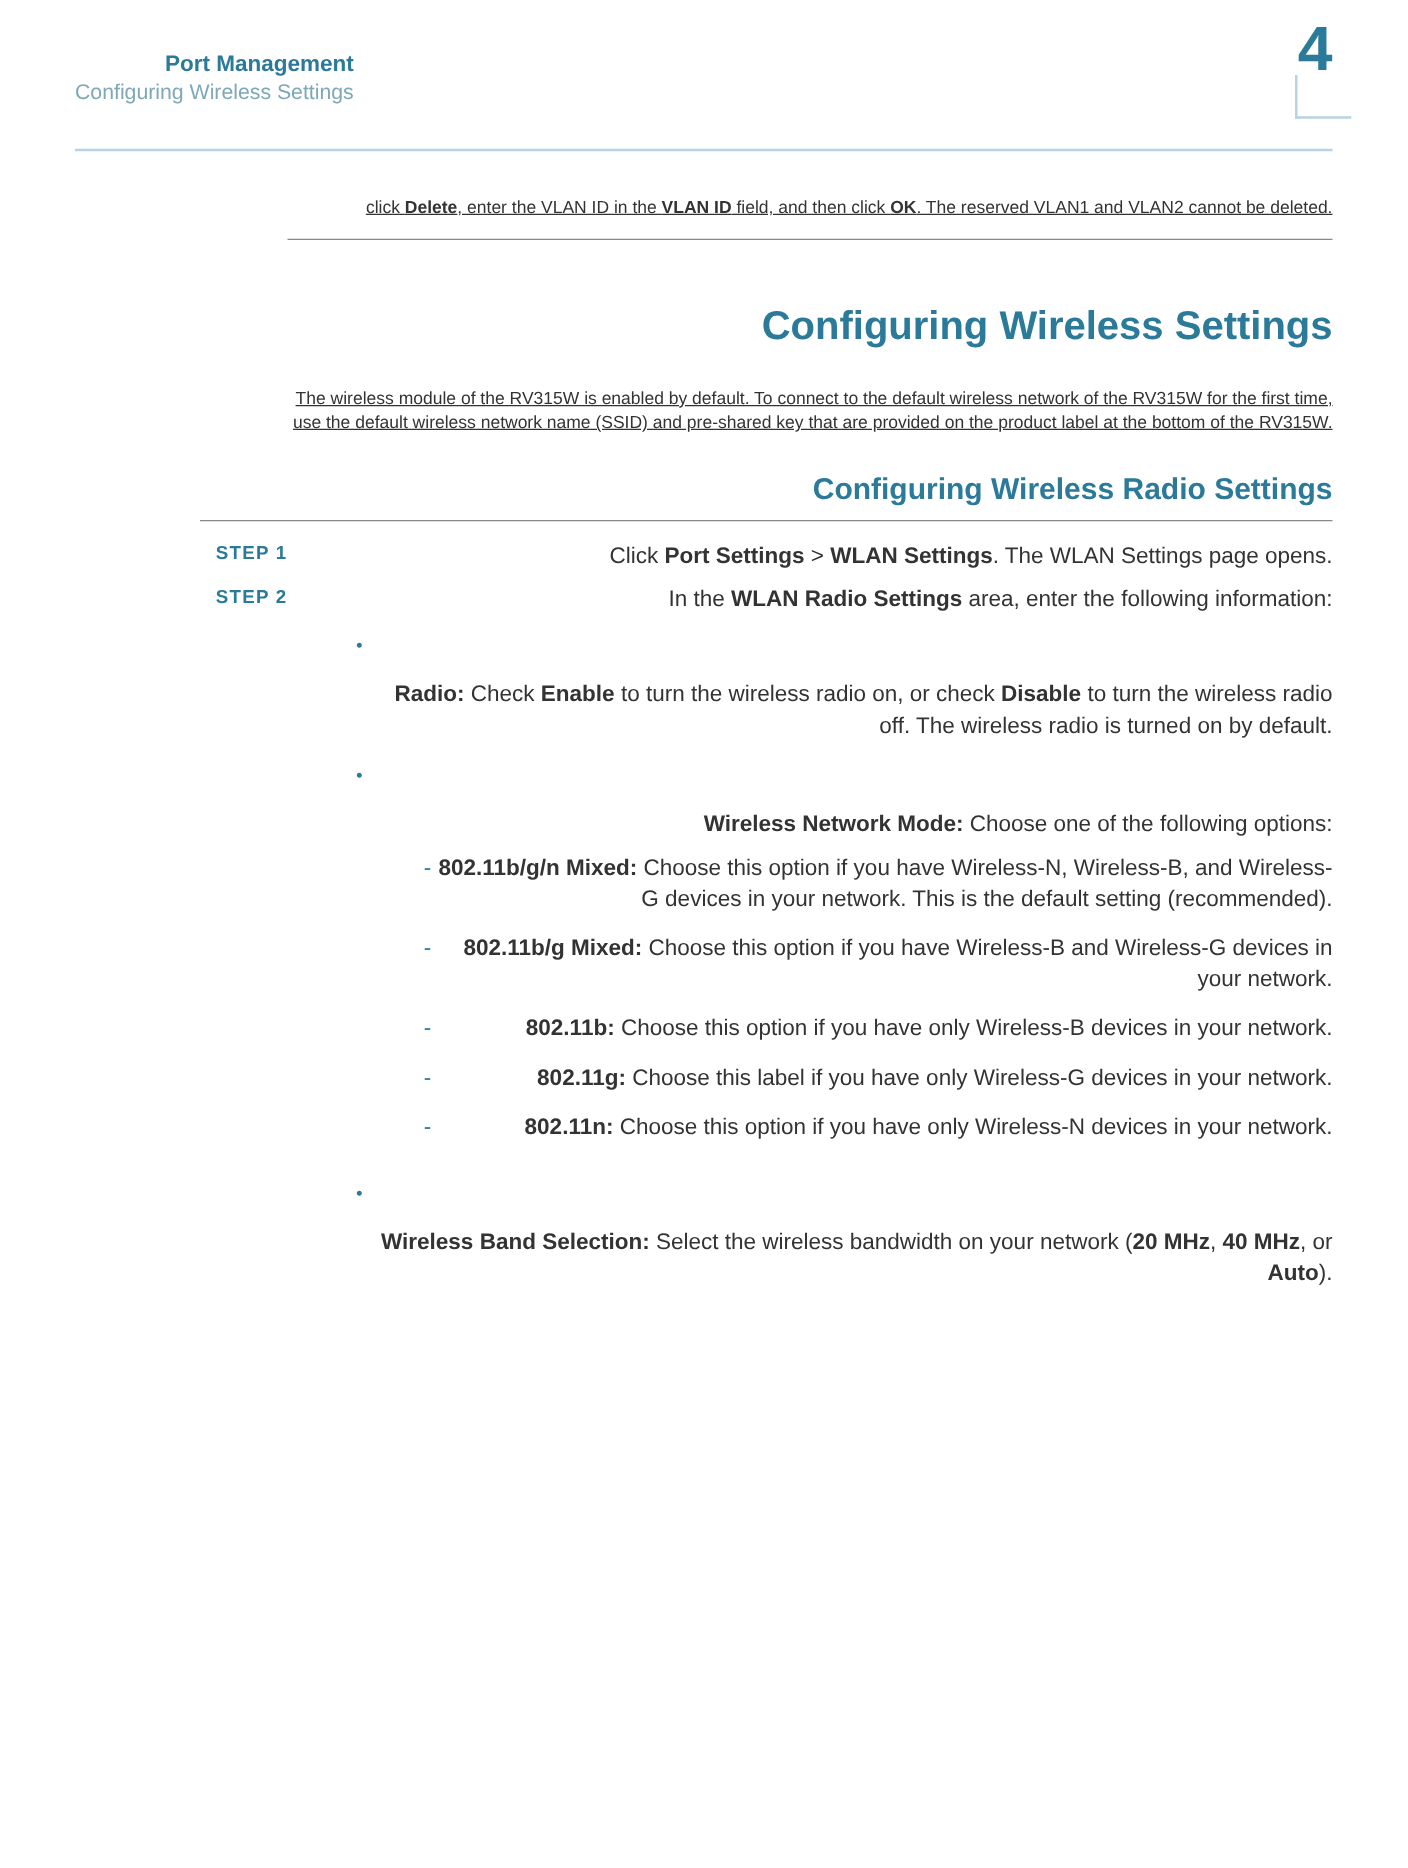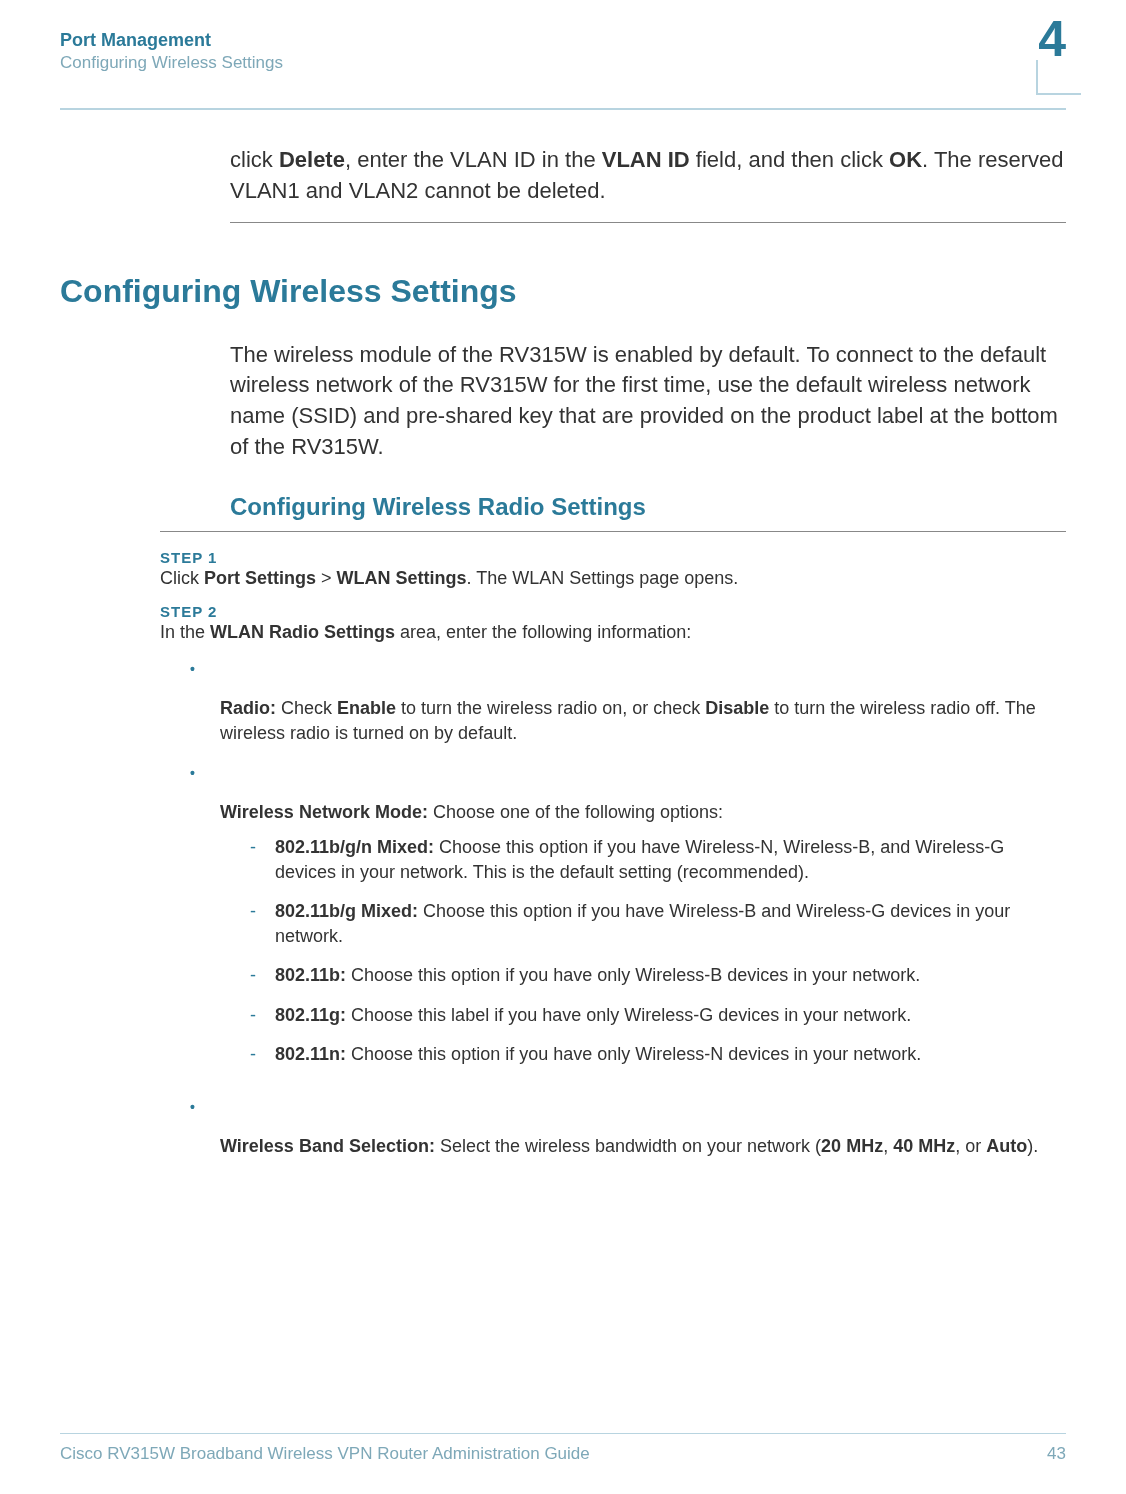"Port Management" .page { padding: 30px 60px 30px 60px -> 41px 60px 30px 60px; text-align: none -> right }
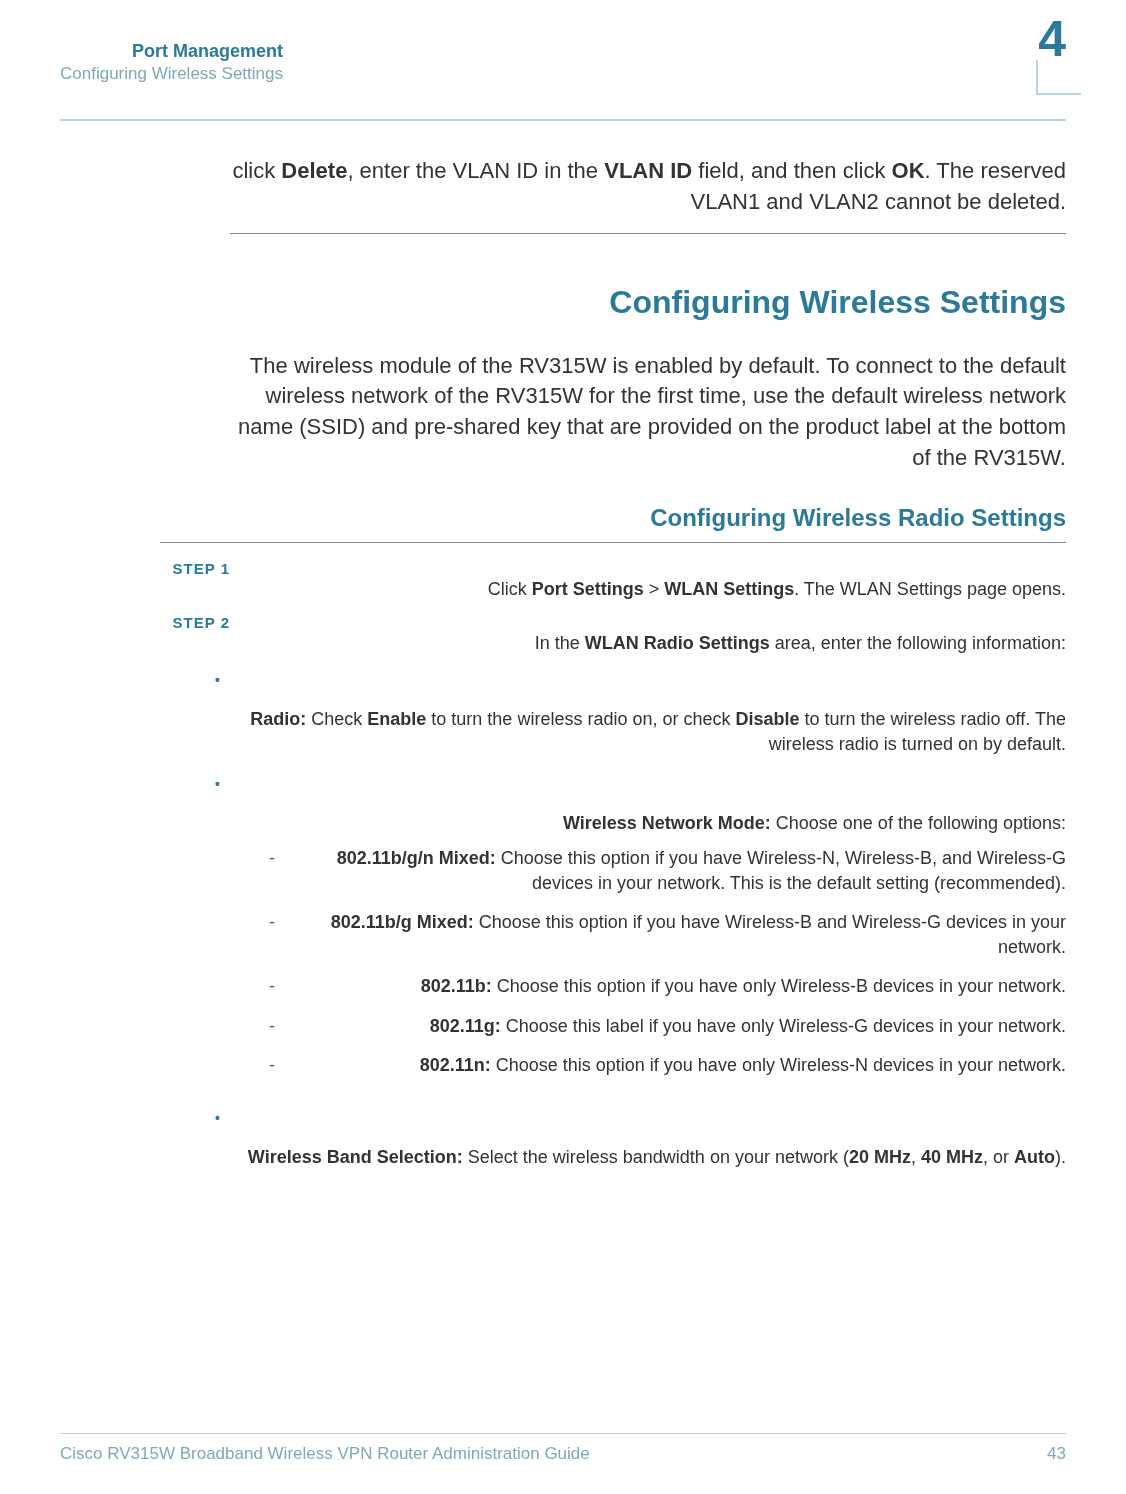"click Delete, enter the VLAN" .para { font-size: 22px -> 14px; text-decoration: none -> underline }
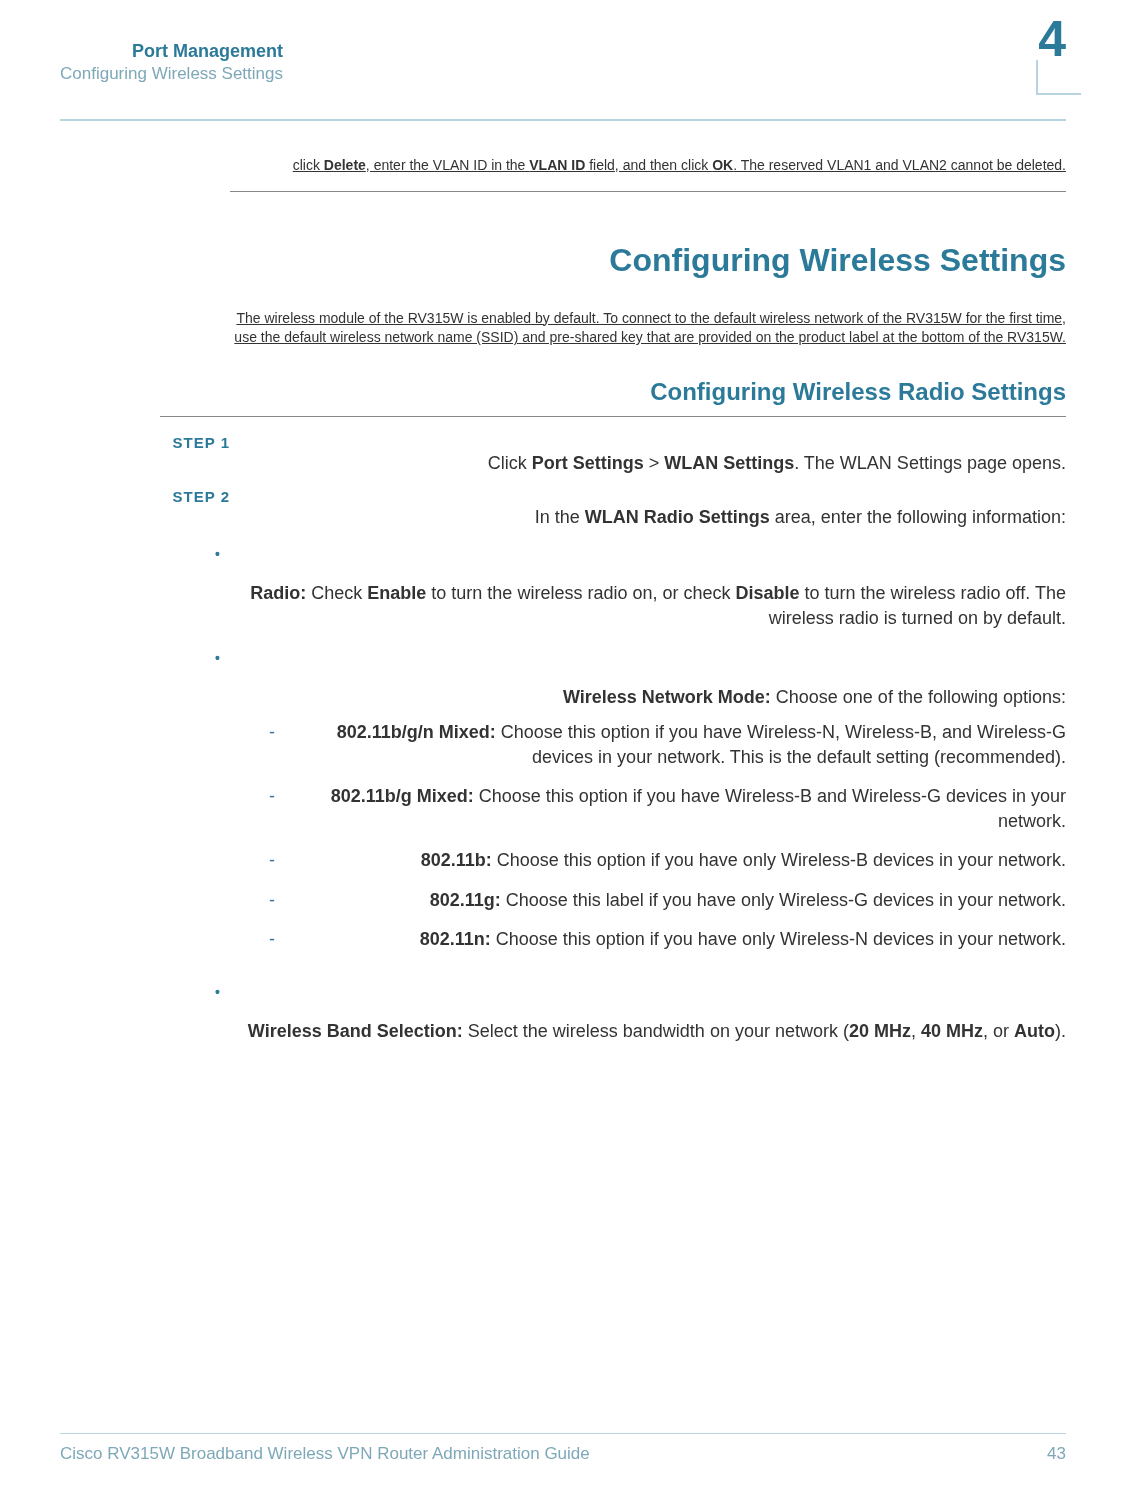"STEP 1" .step-block { flex-direction: column -> none }
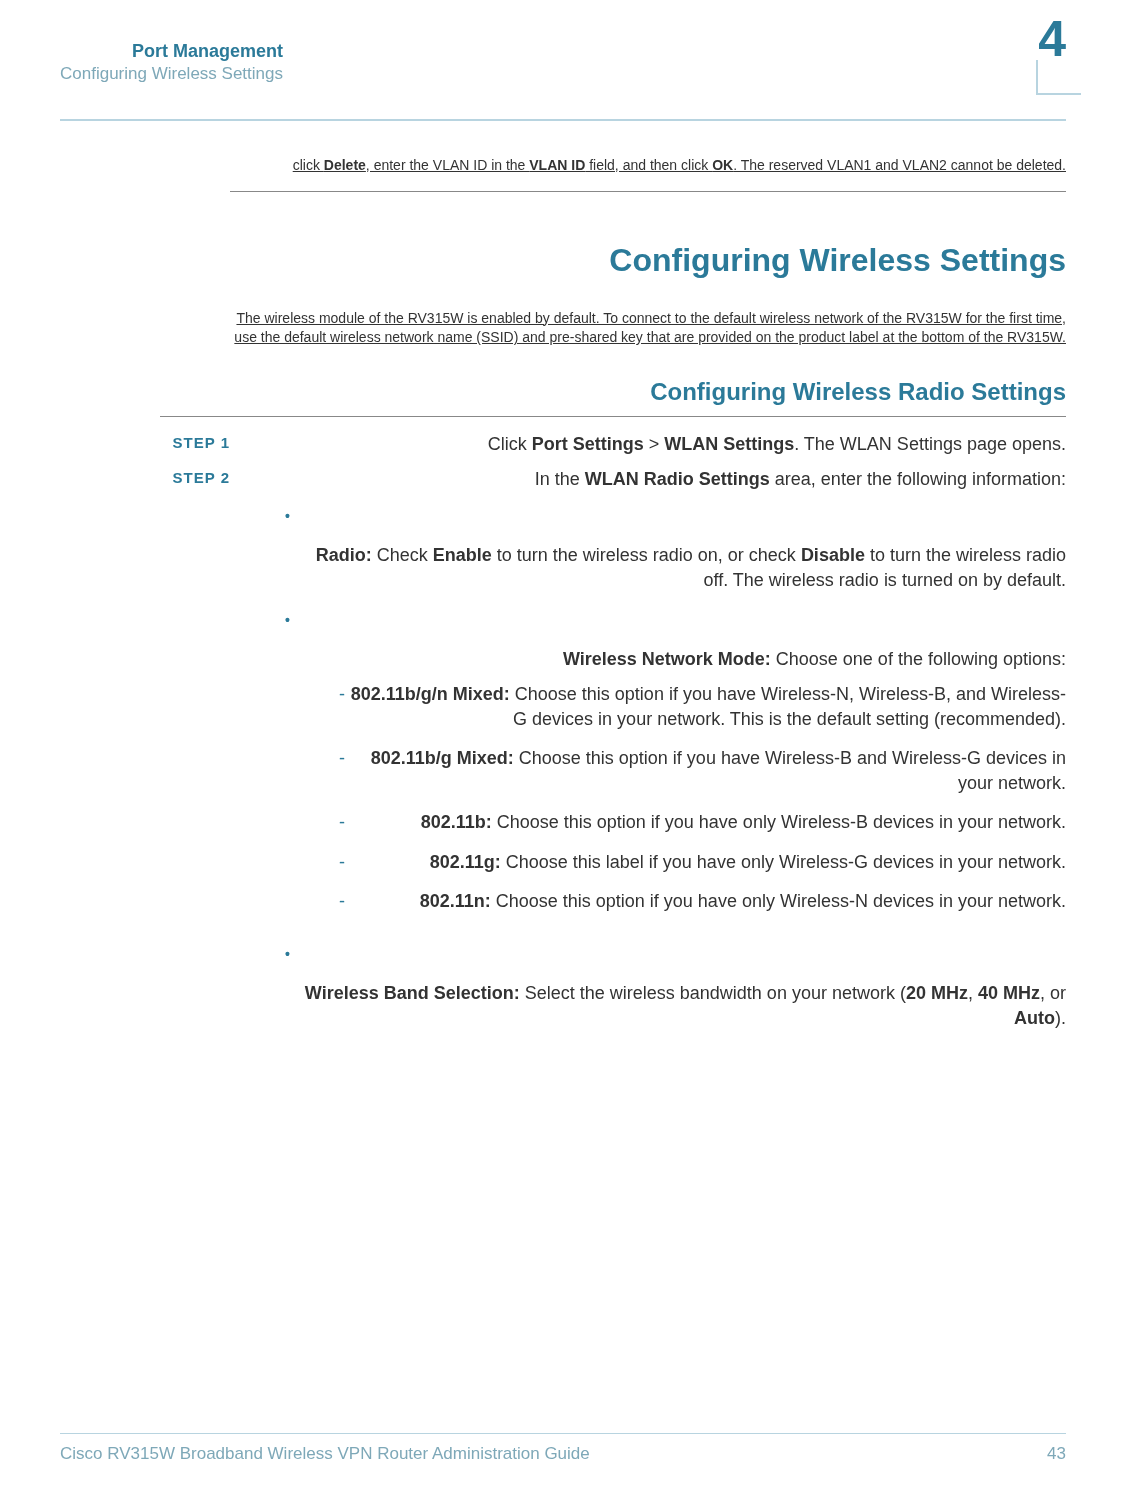"Cisco RV315W Broadband Wireless VPN" div.footer { html: <div> <hr> <div> <span>Cisco RV315W Broadband Wireless VPN Router Administration Guide</span> <span>43</span> </div> </div> -> none }
